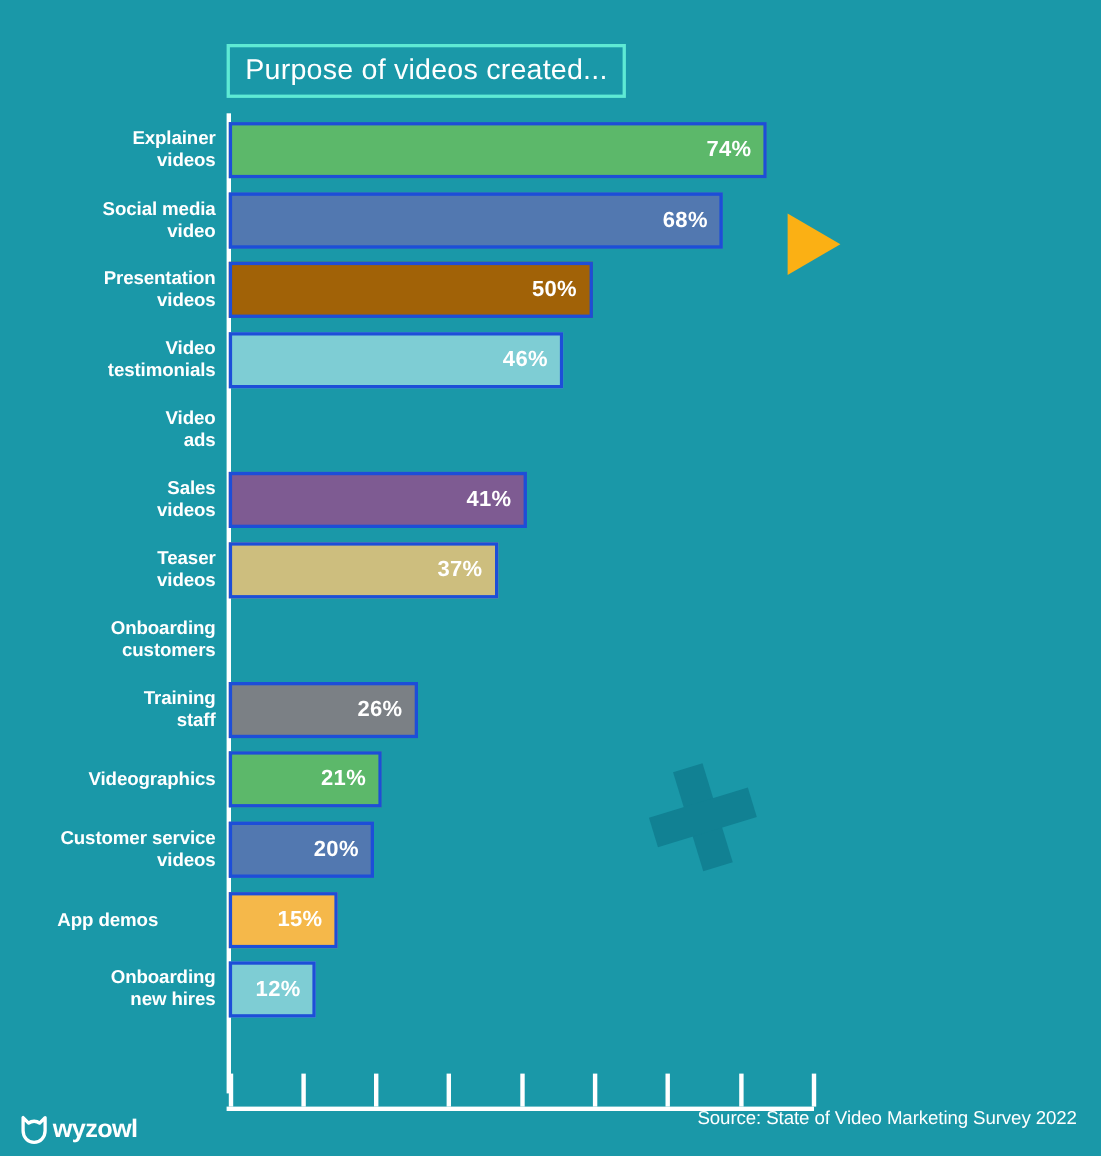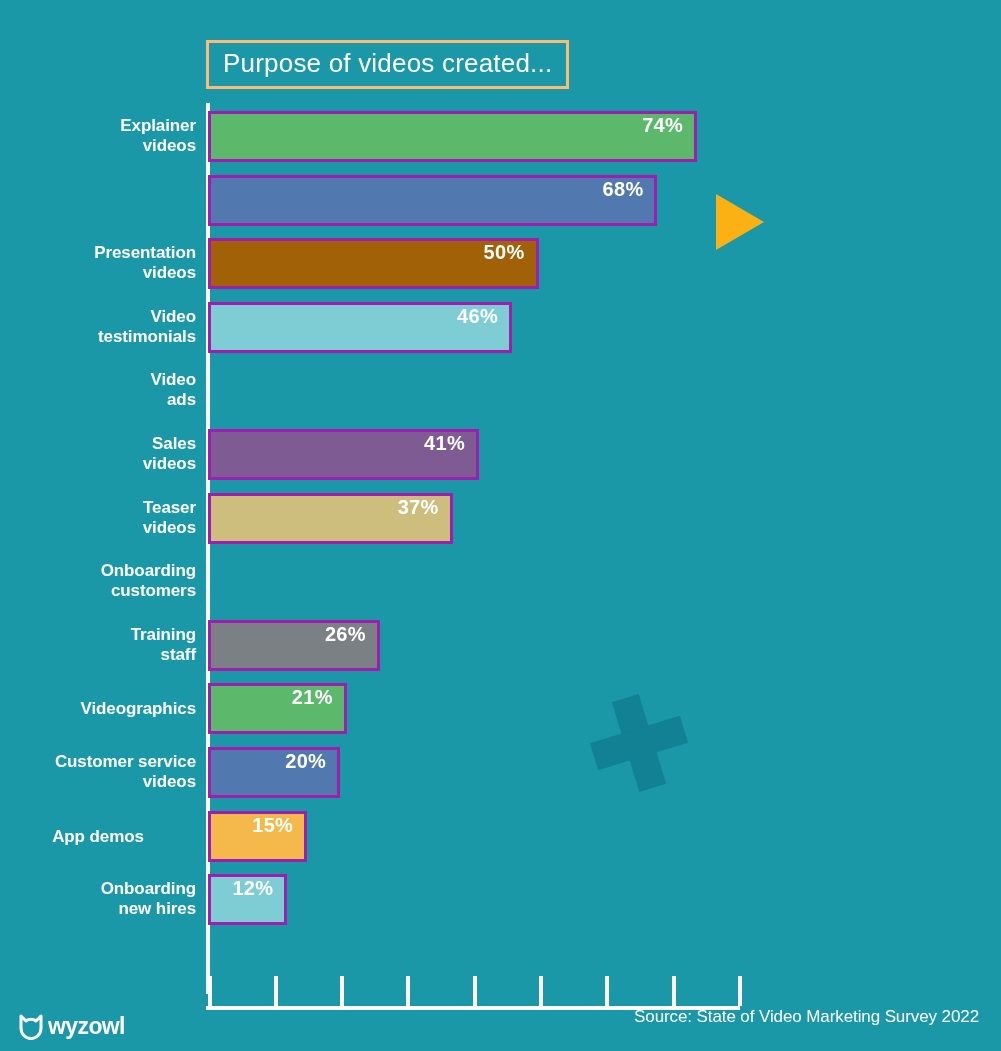"Purpose of videos created..." #title-box { border: 3px solid #fdba74 -> 3px solid #5eead4 }
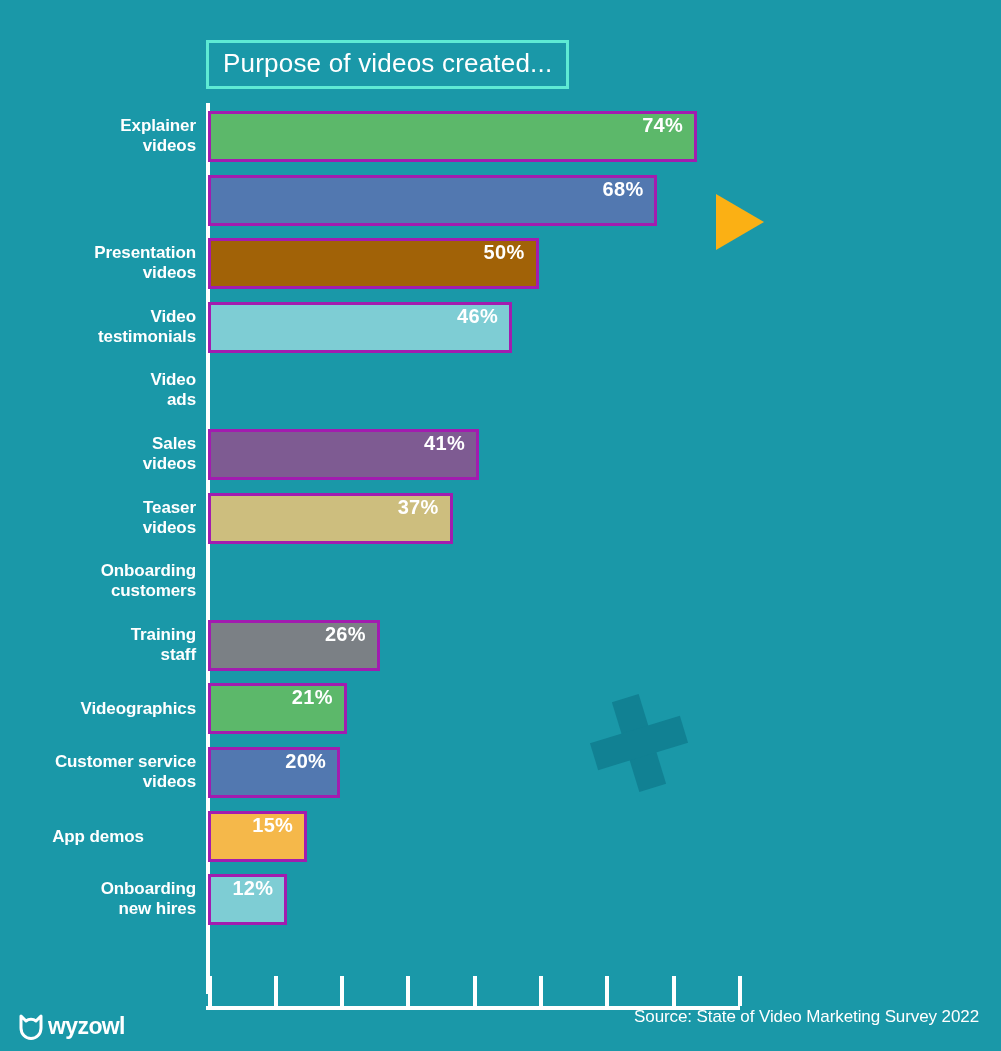"74%" .bar { align-items: flex-start -> center; border: 3px solid #a21caf -> 3px solid #1d4ed8 }
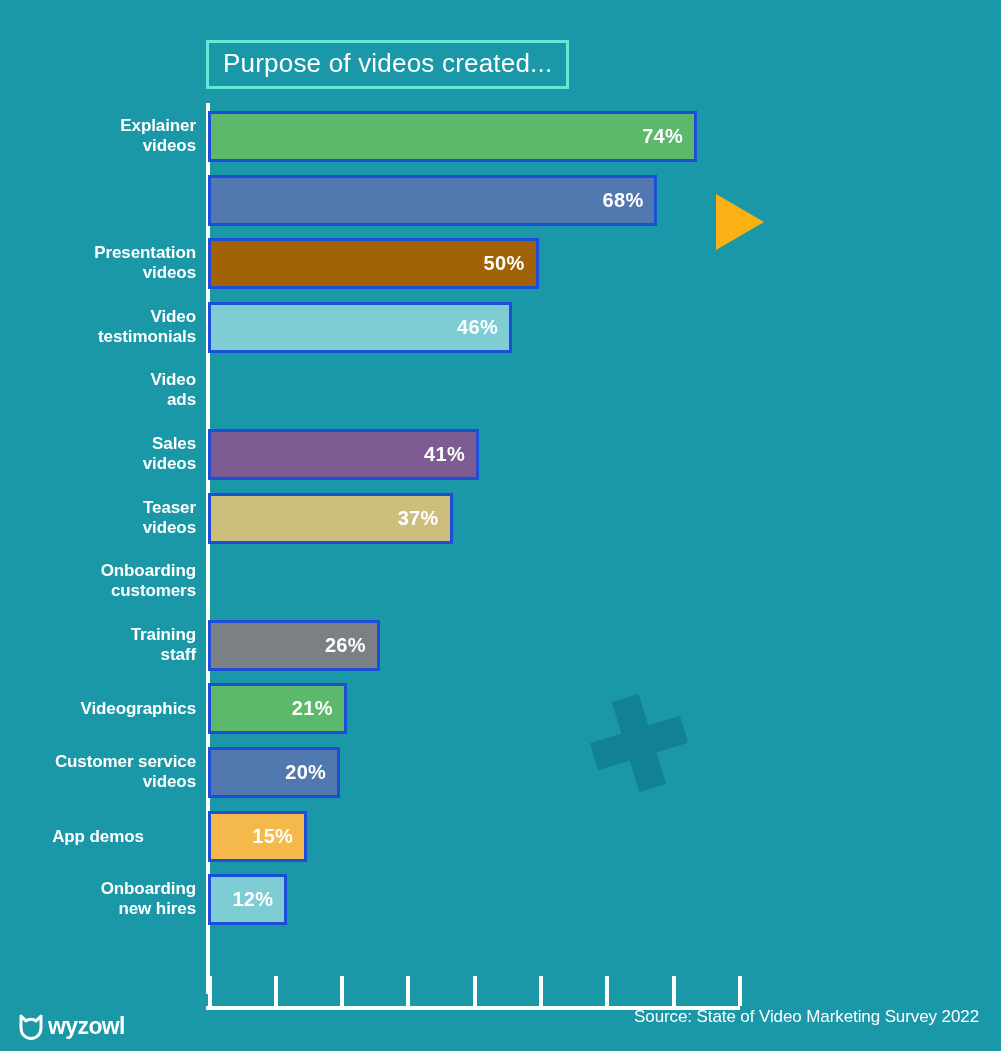"Social media" div.row-label { html: none -> <div><span>Social media</span><span>video</span></div> }
